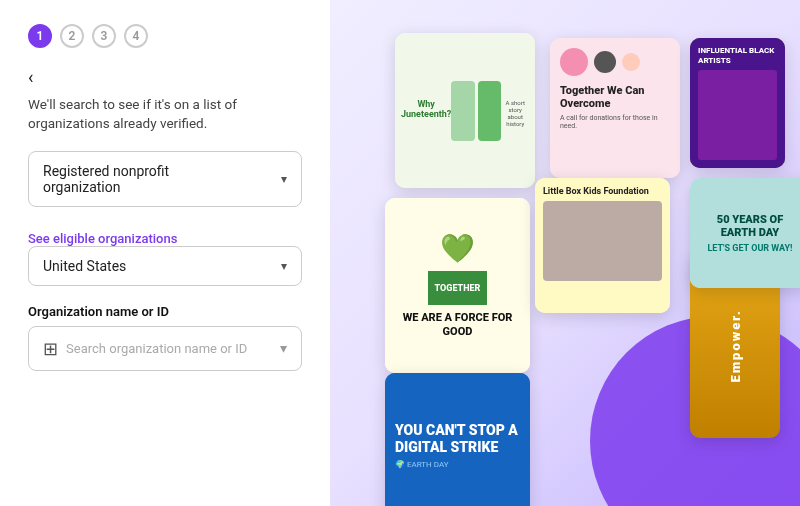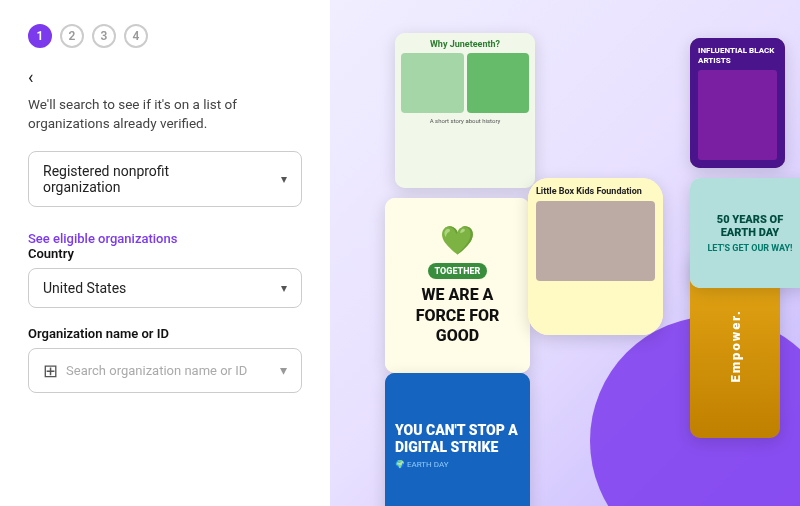"Together We Can Overcome" div.card { html: none -> <div> <div> <div> <div></div> <div></div> <div></div> </div> <div>Together We Can Overcome</div> <div>A call for donations for those in need.</div> </div> </div> }
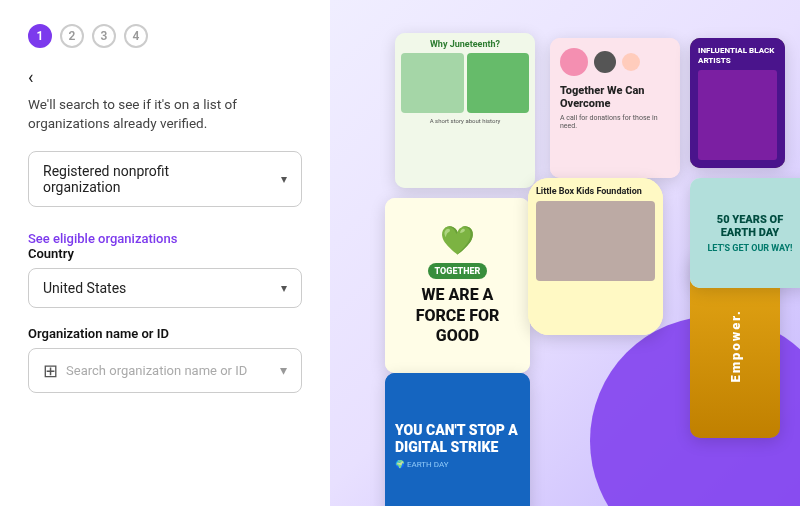"Why Juneteenth?" .card-1-inner { flex-direction: column -> row }
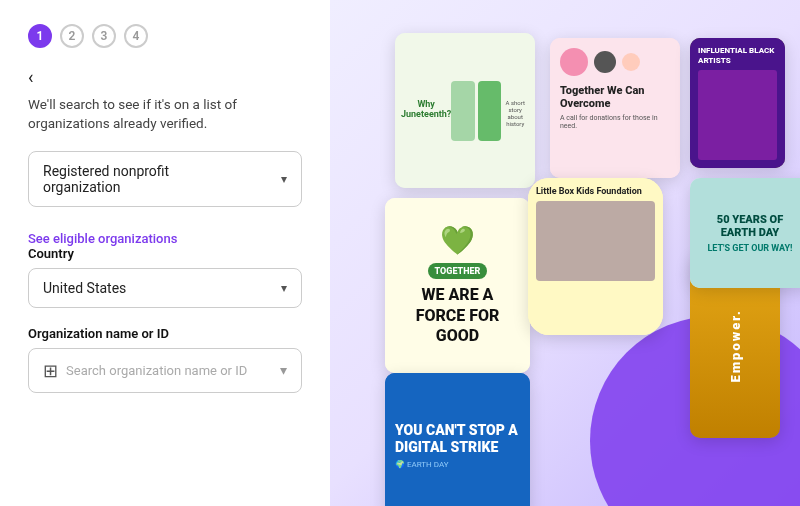"Little Box Kids Foundation" .card-5 { border-radius: 21px -> none; height: 157px -> 135px; left: 153px -> 160px }
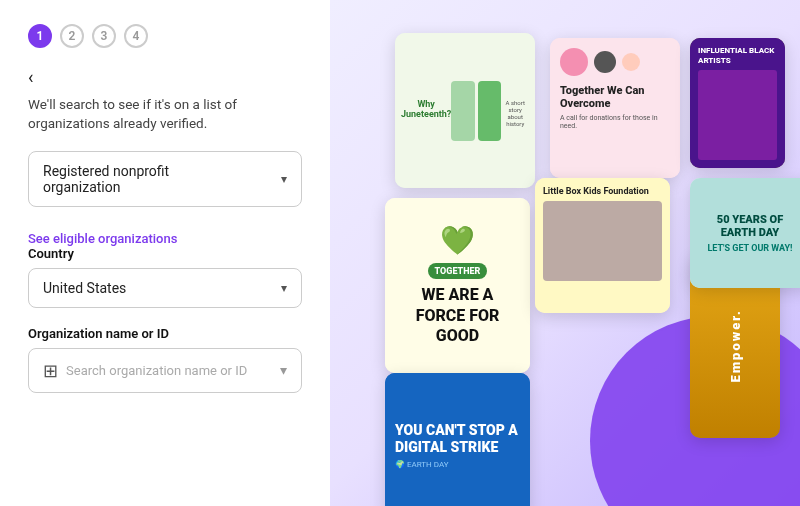"Country" div.field-label { html: <div>Country</div> -> none }
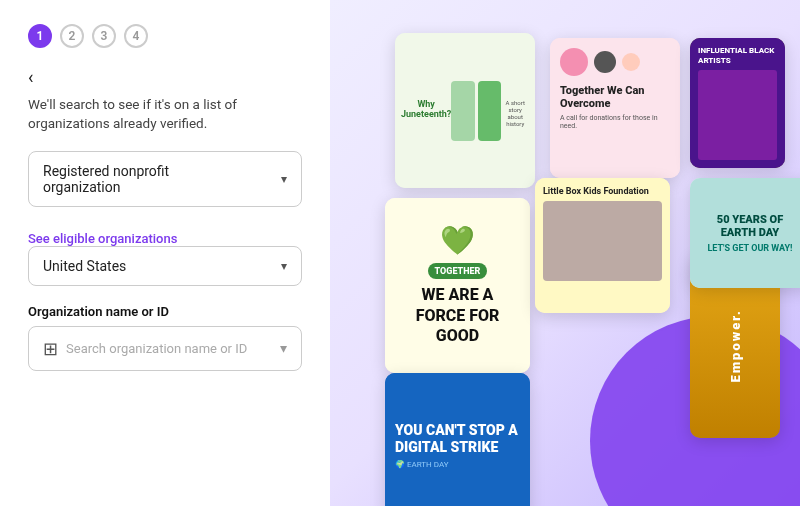"TOGETHER" .together-badge { border-radius: 8px -> 0; padding: 3px 7px -> 12px 7px }
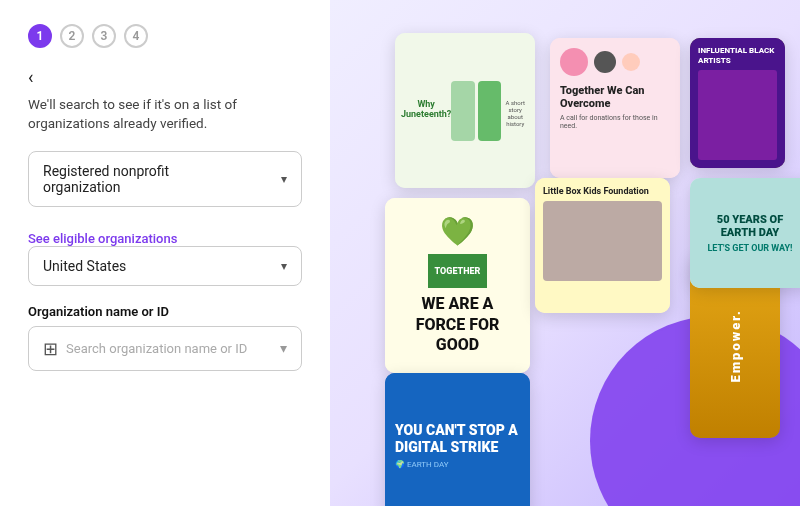"WE ARE A FORCE FOR" .force-text { font-size: 16px -> 11px }
